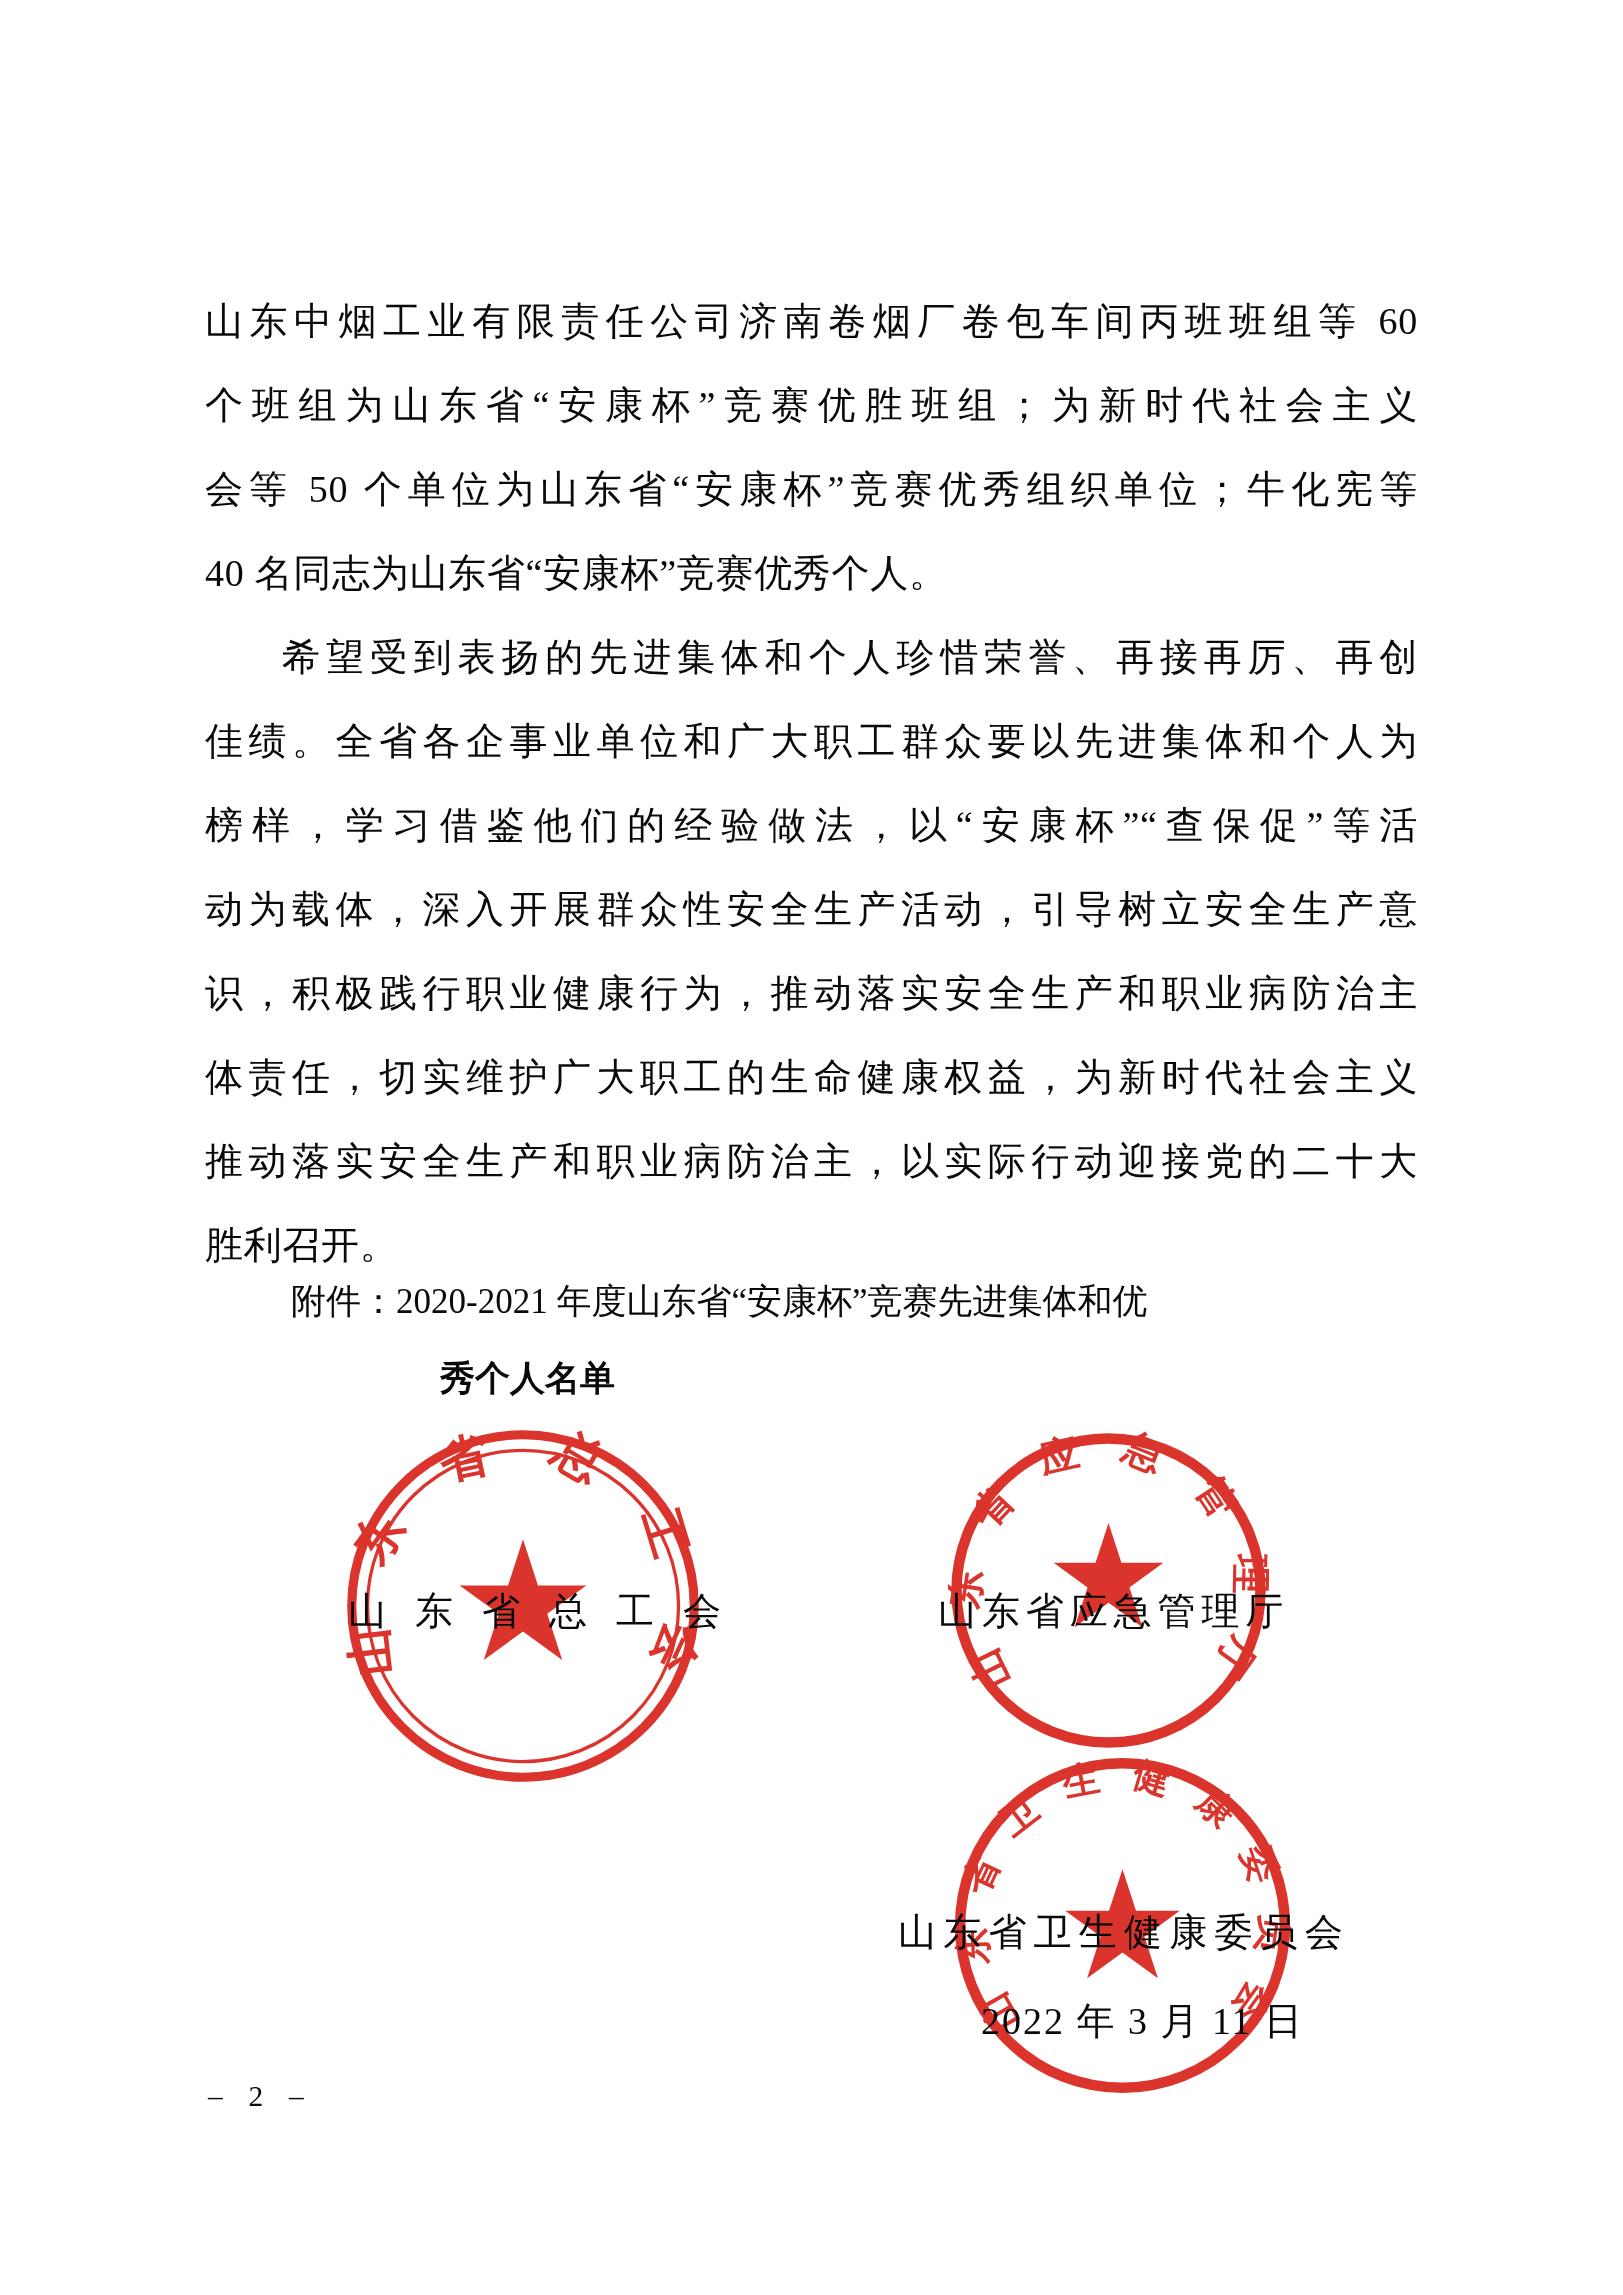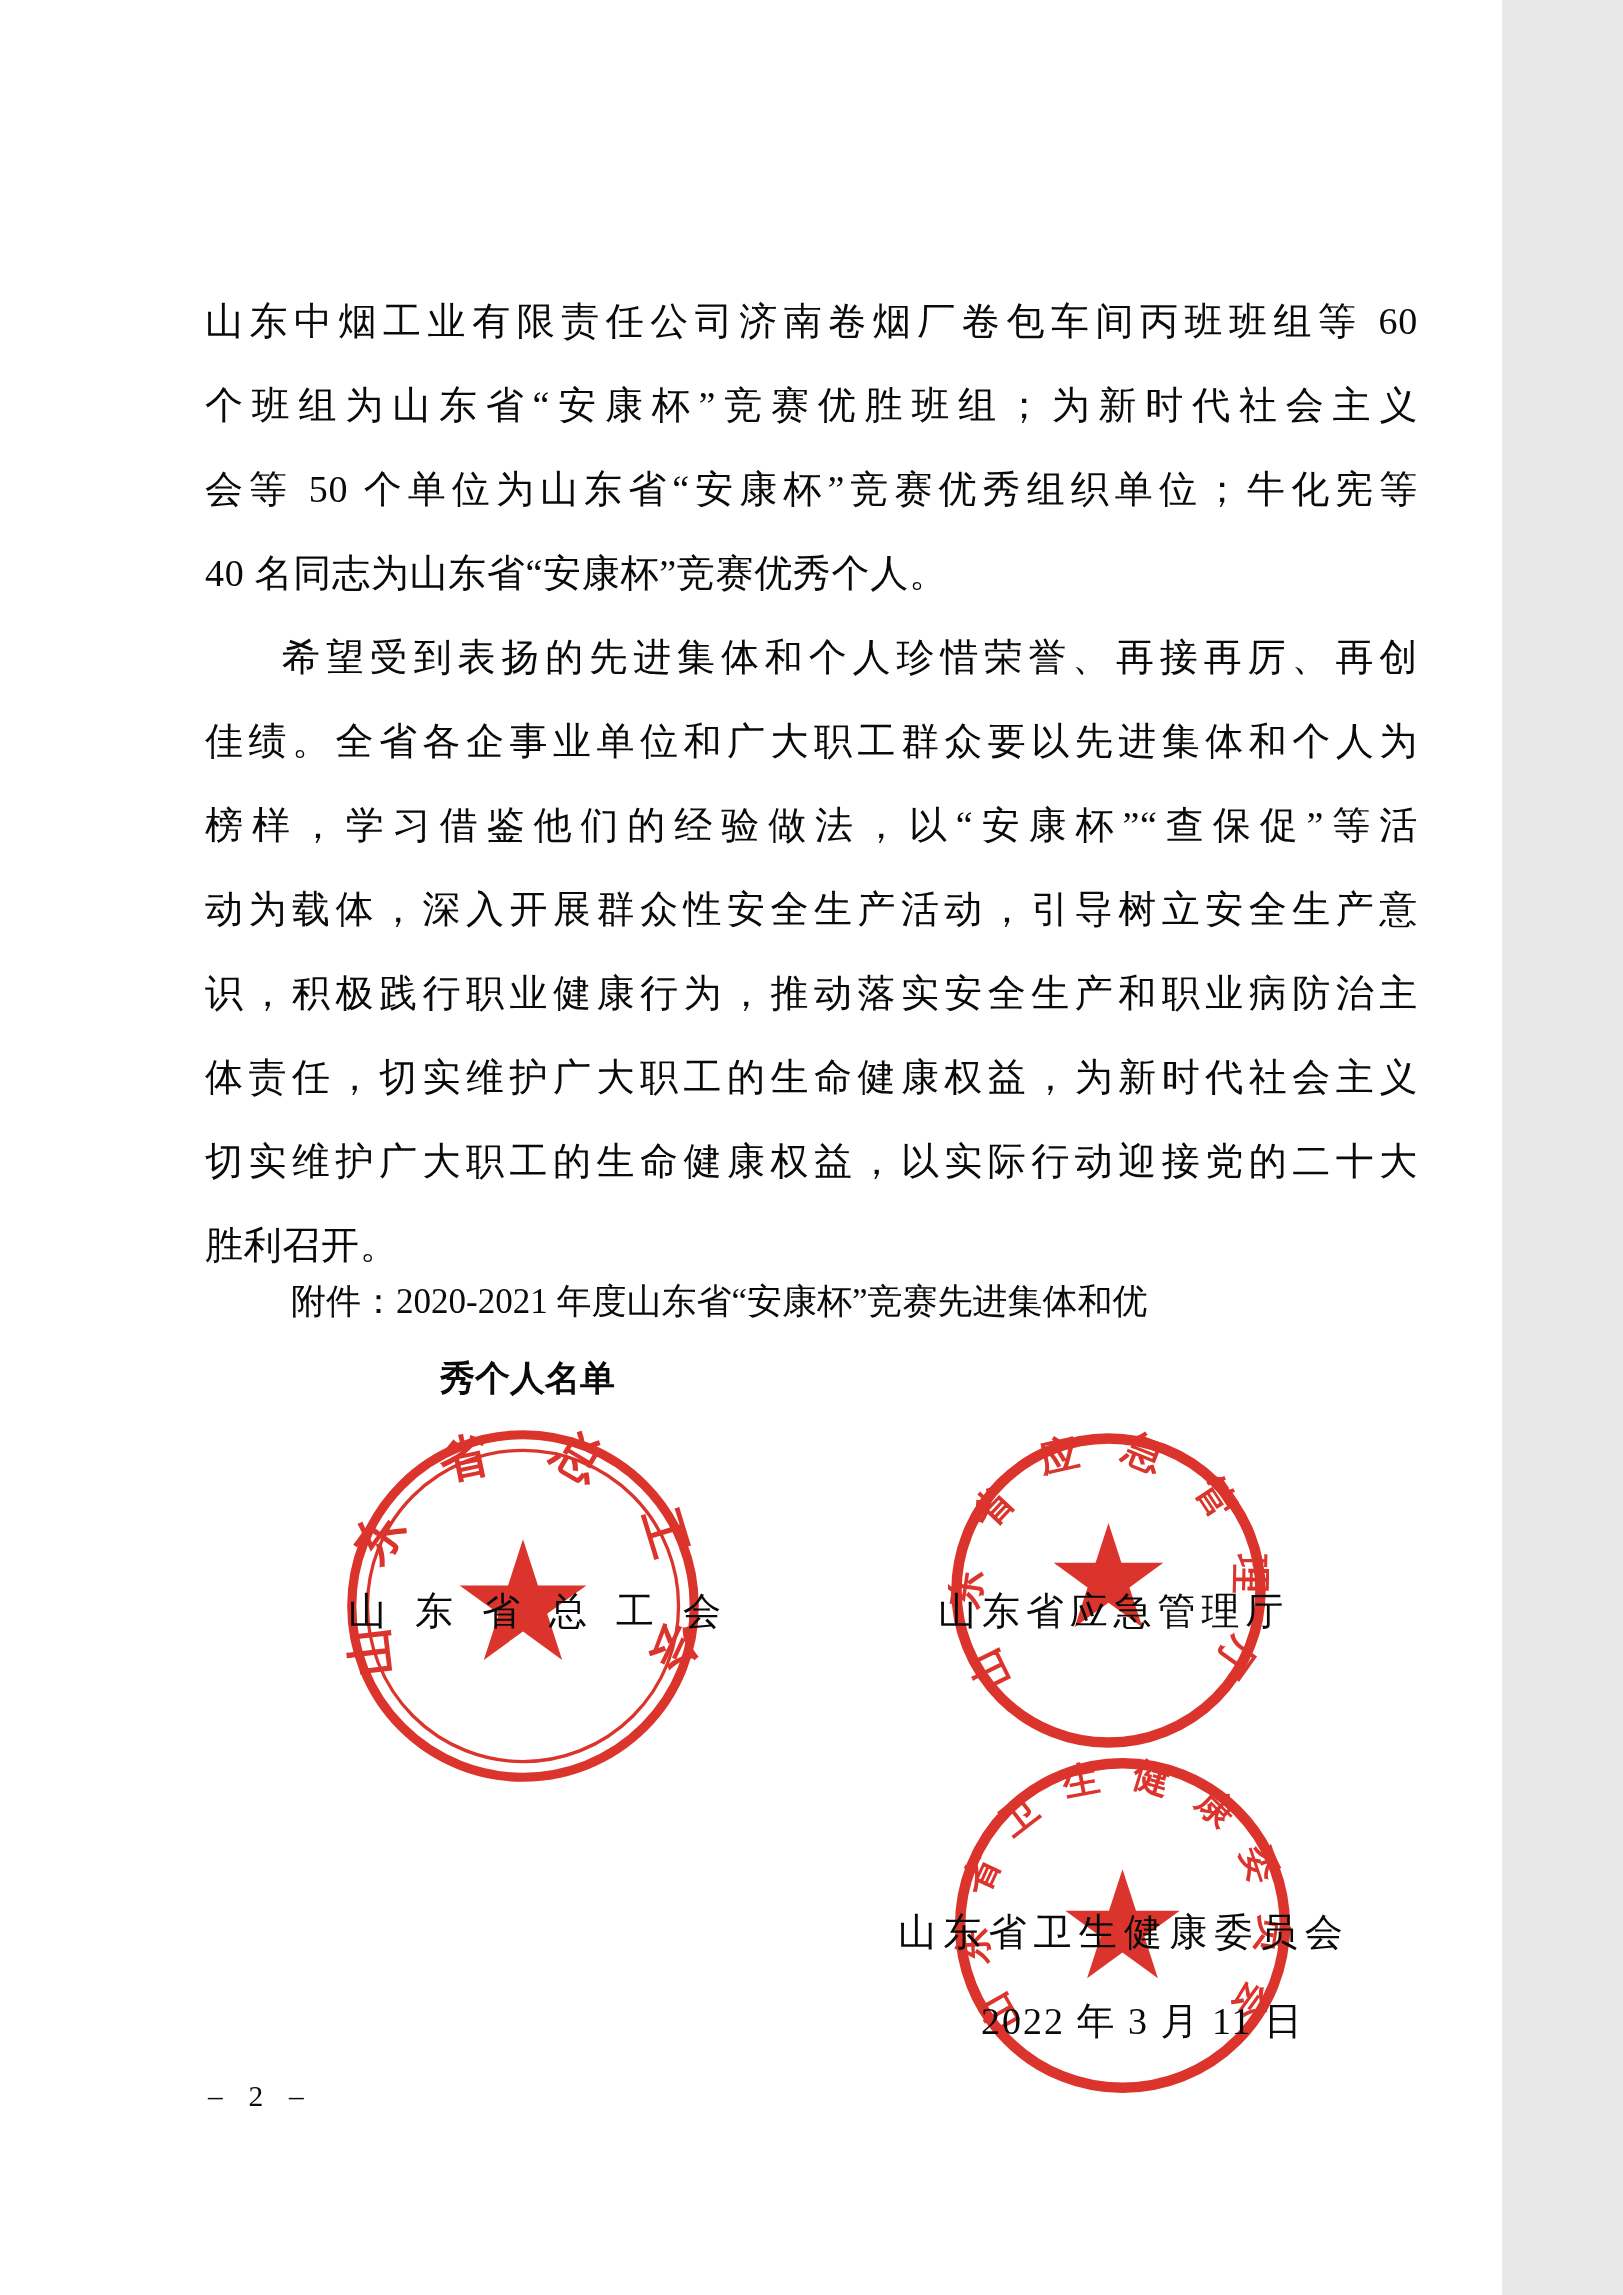"山东中烟工业有限责任公司济南卷烟厂卷包车间丙班班组等 60" .page { width: 1502px -> 1623px }
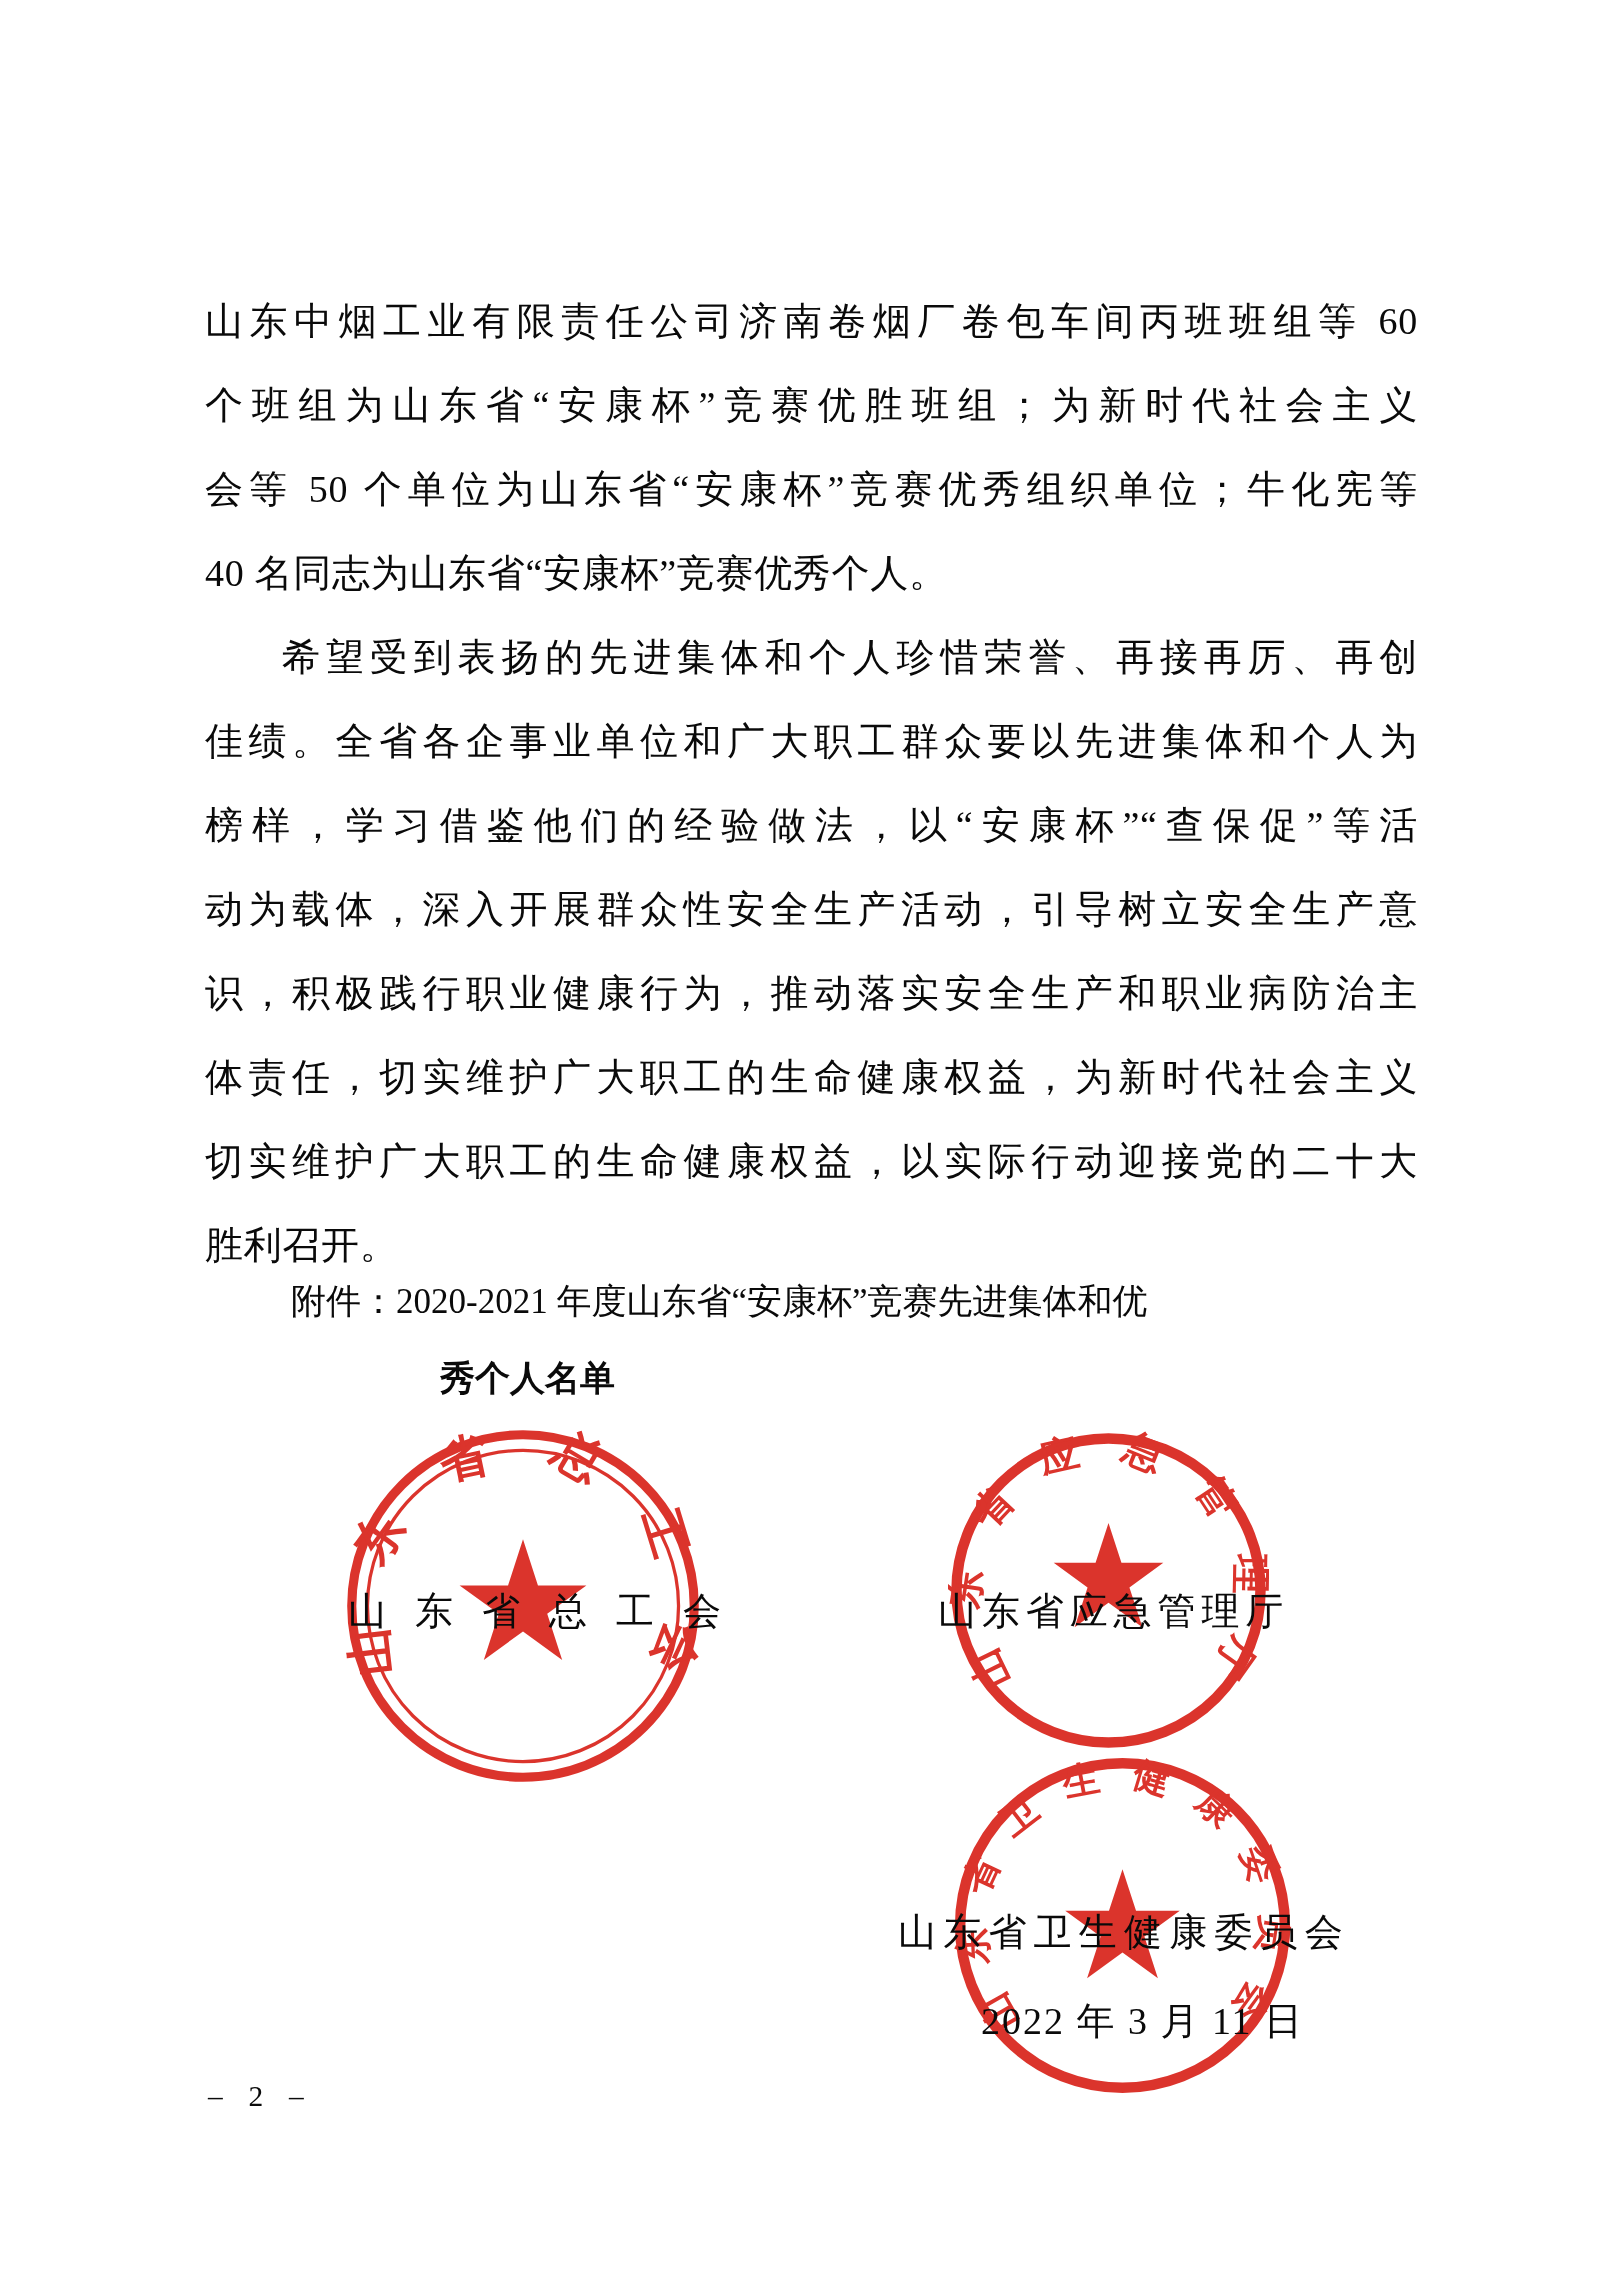"切实维护广大职工的生命健康权益，以实际行动迎接党的二十大" div.line { text: 切实维护广大职工的生命健康权益 -> 推动落实安全生产和职业病防治主 }
